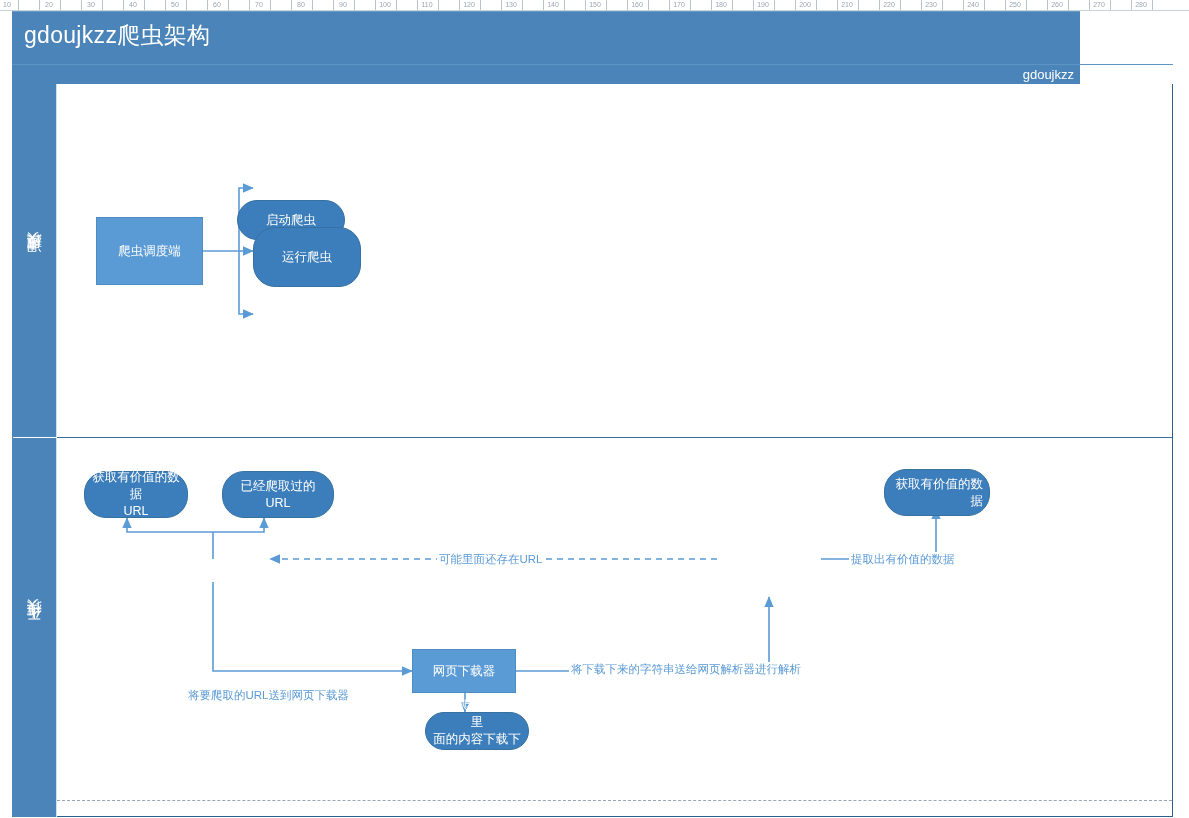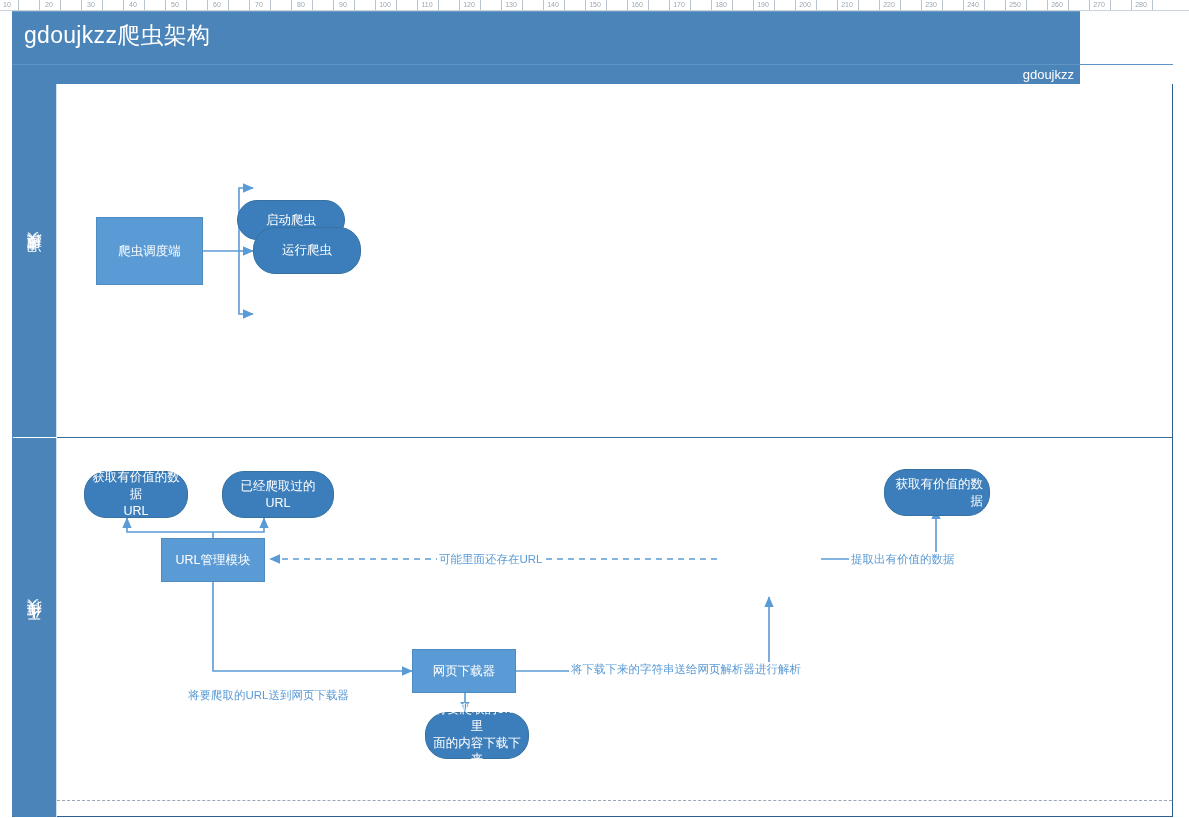"运行爬虫" div.node { height: 47px -> 60px }
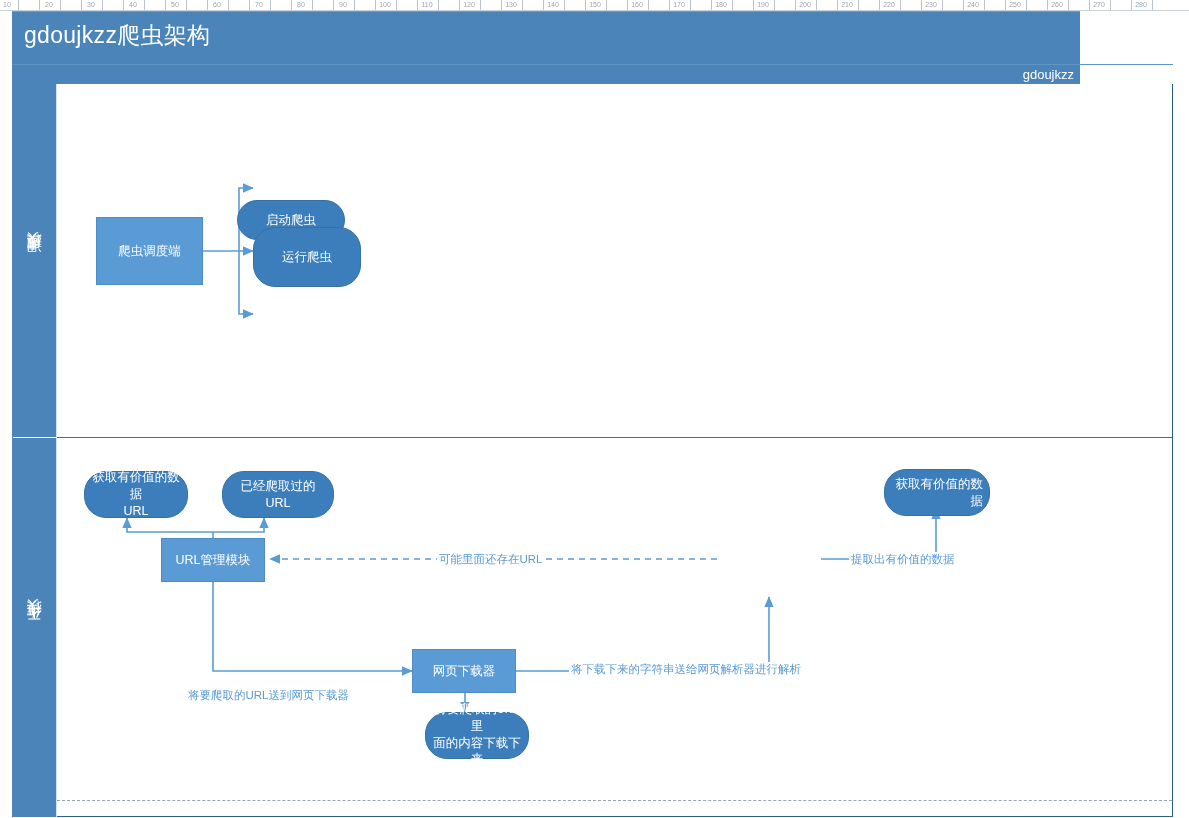"URL管理模块" div.node { html: <div>URL管理模块</div> -> none }
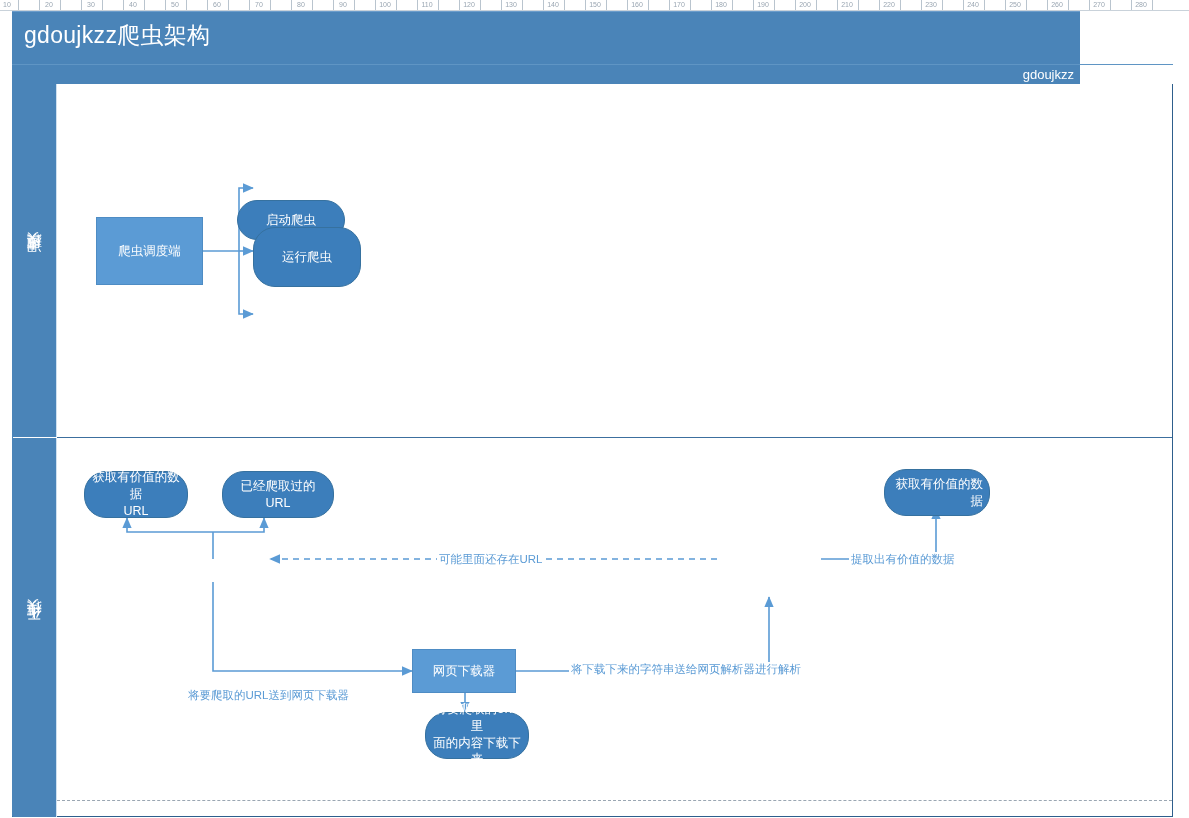"将要爬取的URL里" div.node { font-family: Liberation Mono, monospace -> none; height: 47px -> 38px }
